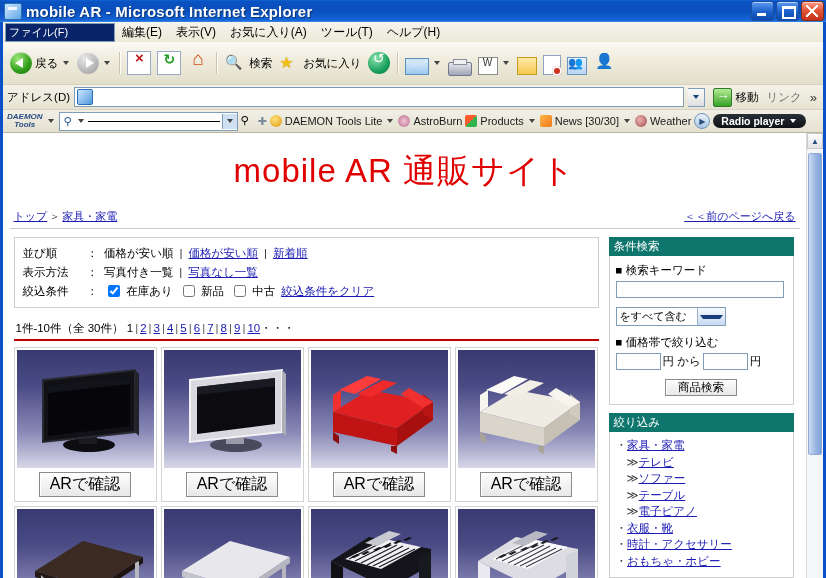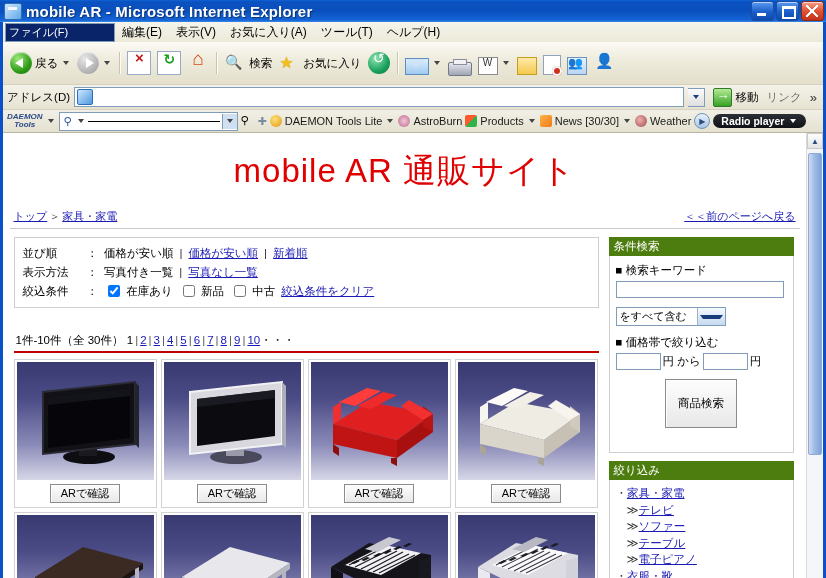"条件検索" .sidehead { background: #4d7c0f -> #0f766e }
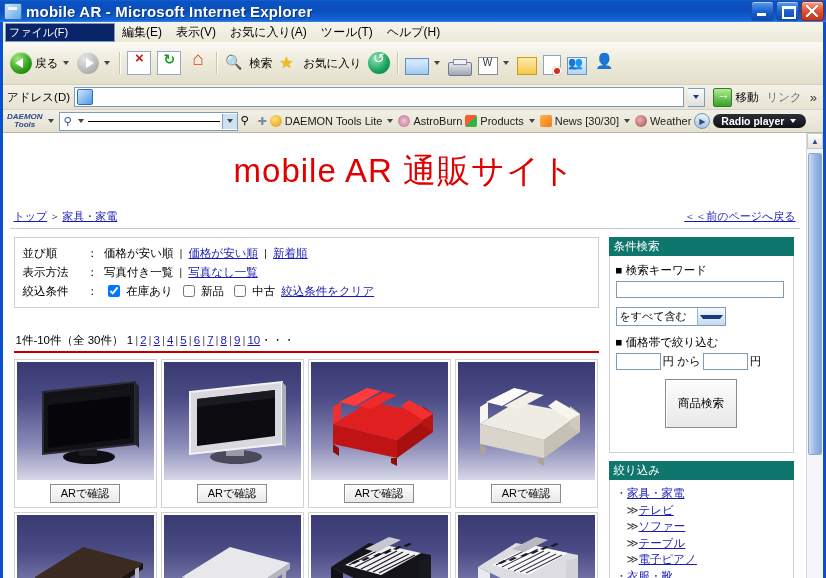"1件-10件（全 30件） 1 | 2" .hitrow { margin-top: 20px -> 8px }
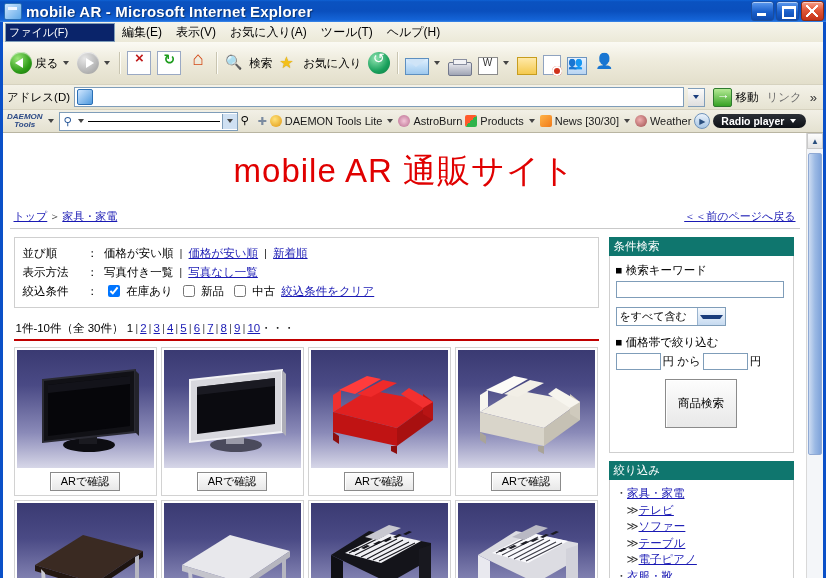"商品検索" .searchbtn { margin: 9px auto 16px auto -> 9px auto 0 auto; padding: 16px 12px -> 0 12px }
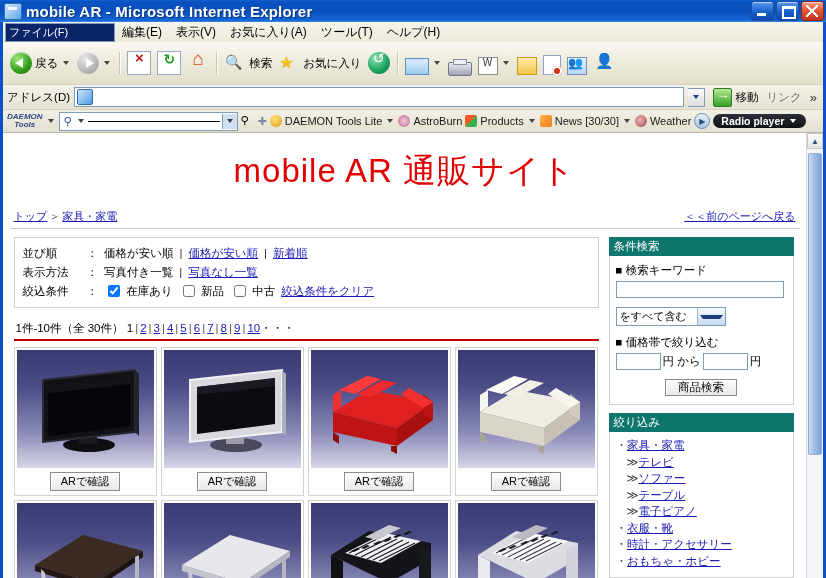"ARで確認" .arbtn { font-size: 11px -> 16px }
